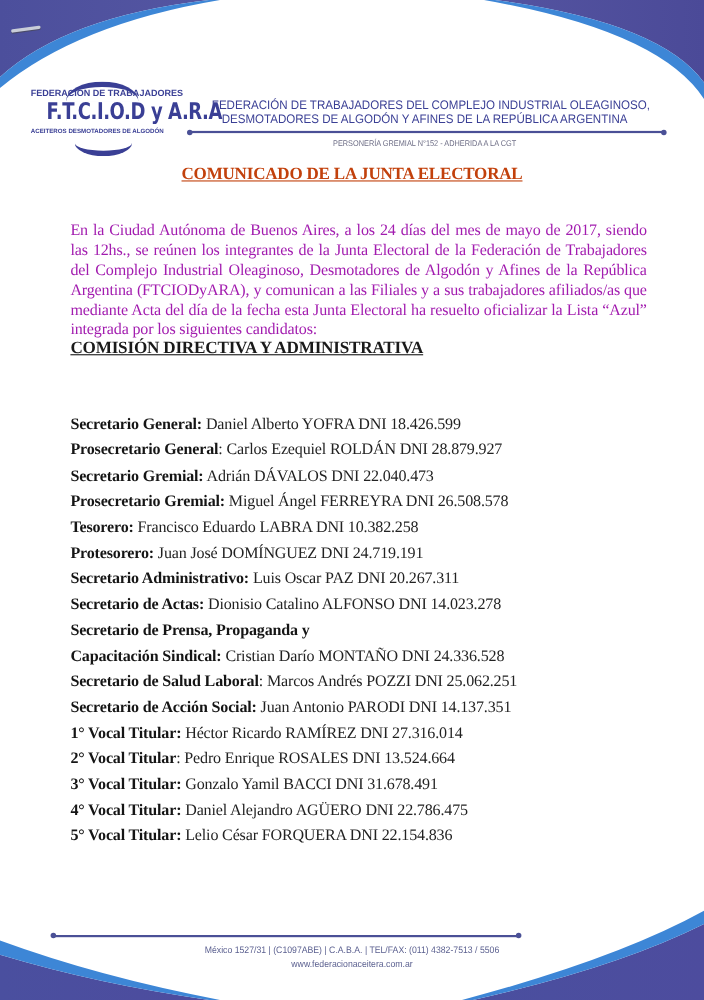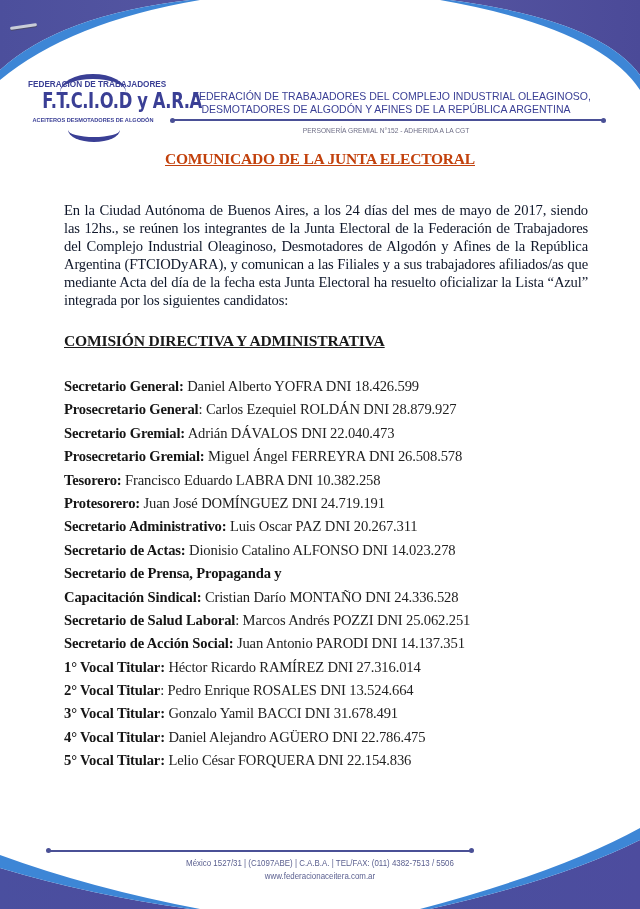"FEDERACIÓN DE TRABAJADORES" .logo { text-align: center -> none }
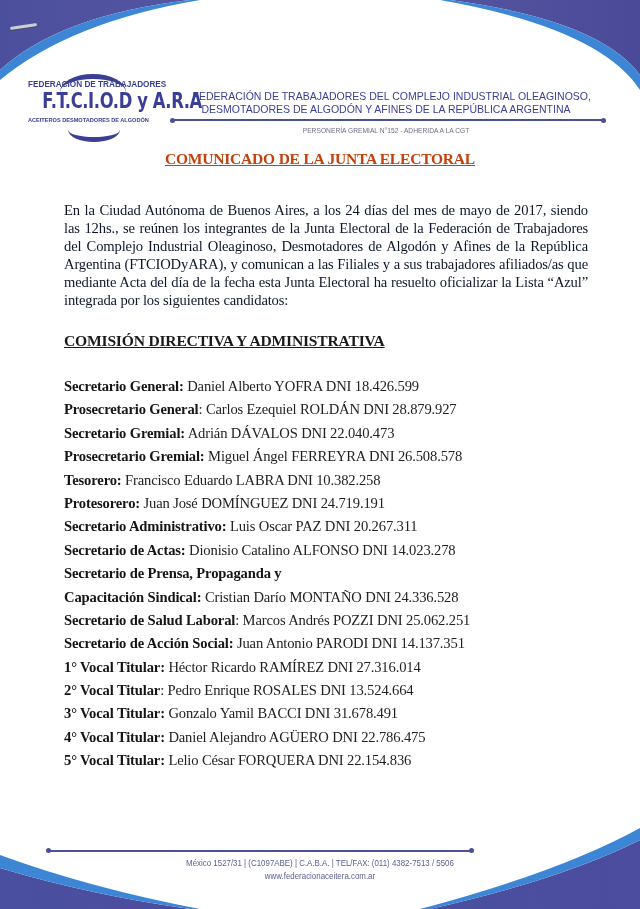"En la Ciudad Autónoma de" .intro { color: #0f172a -> #a21caf }
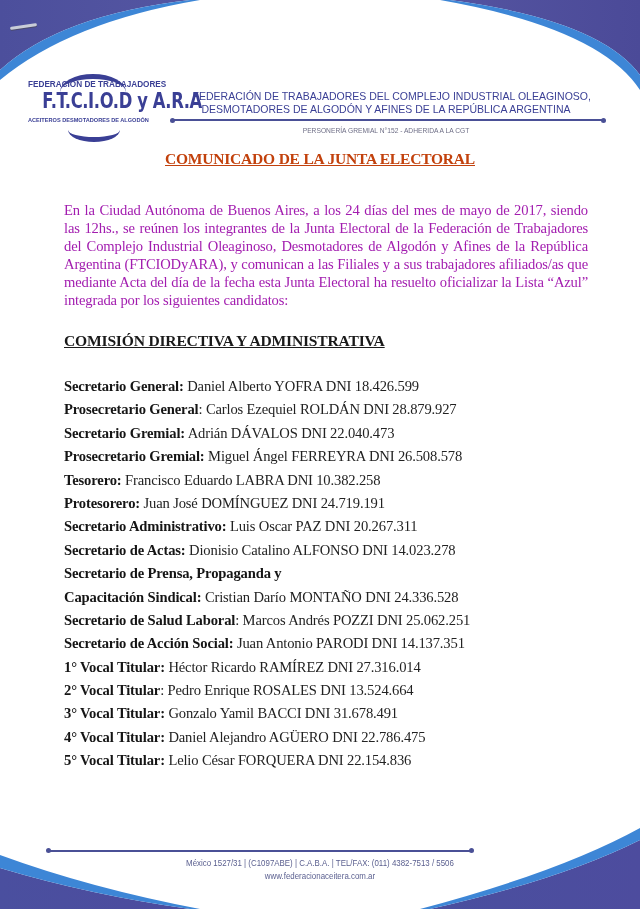"COMISIÓN DIRECTIVA Y ADMINISTRATIVA" .section-heading { top: 332px -> 308px }
